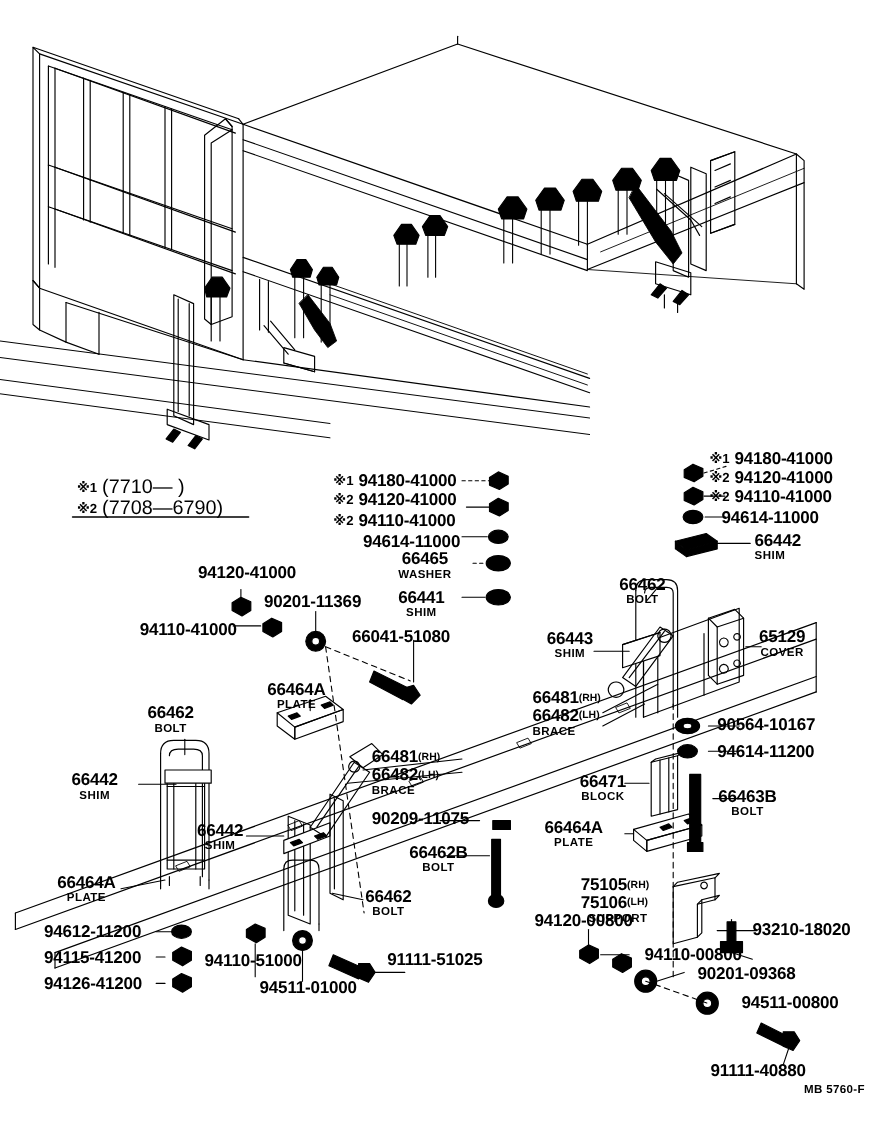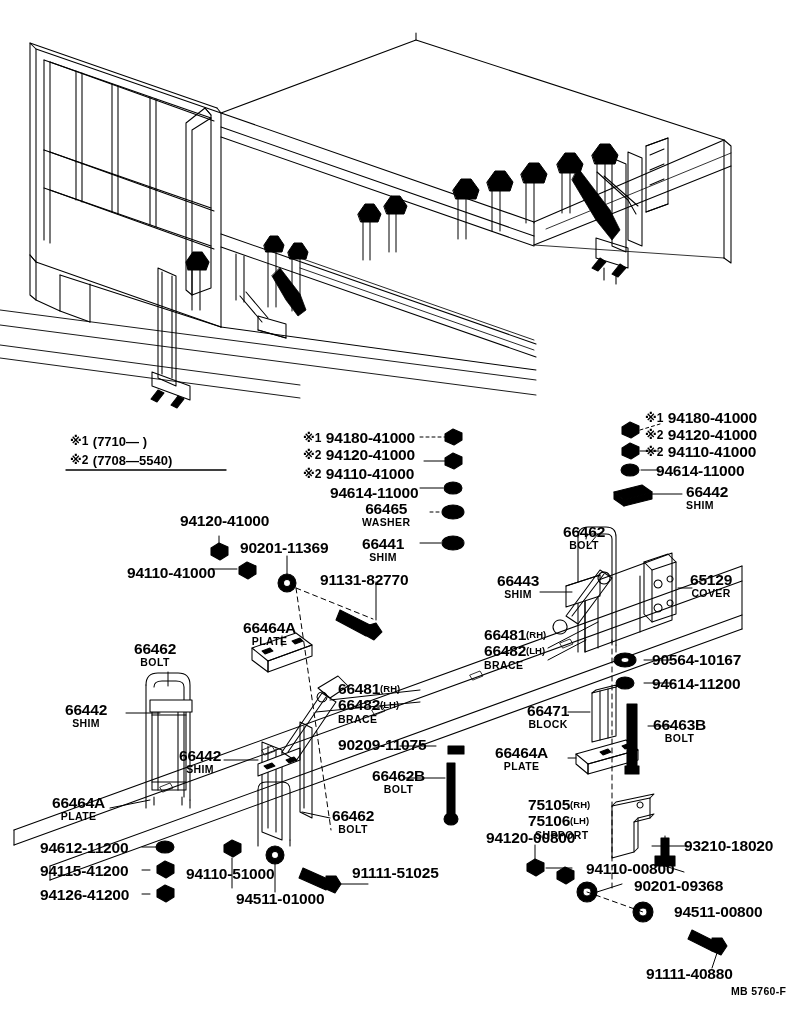"(7710— )" .note .np { font-size: 13px -> 18px; font-weight: bold -> normal }
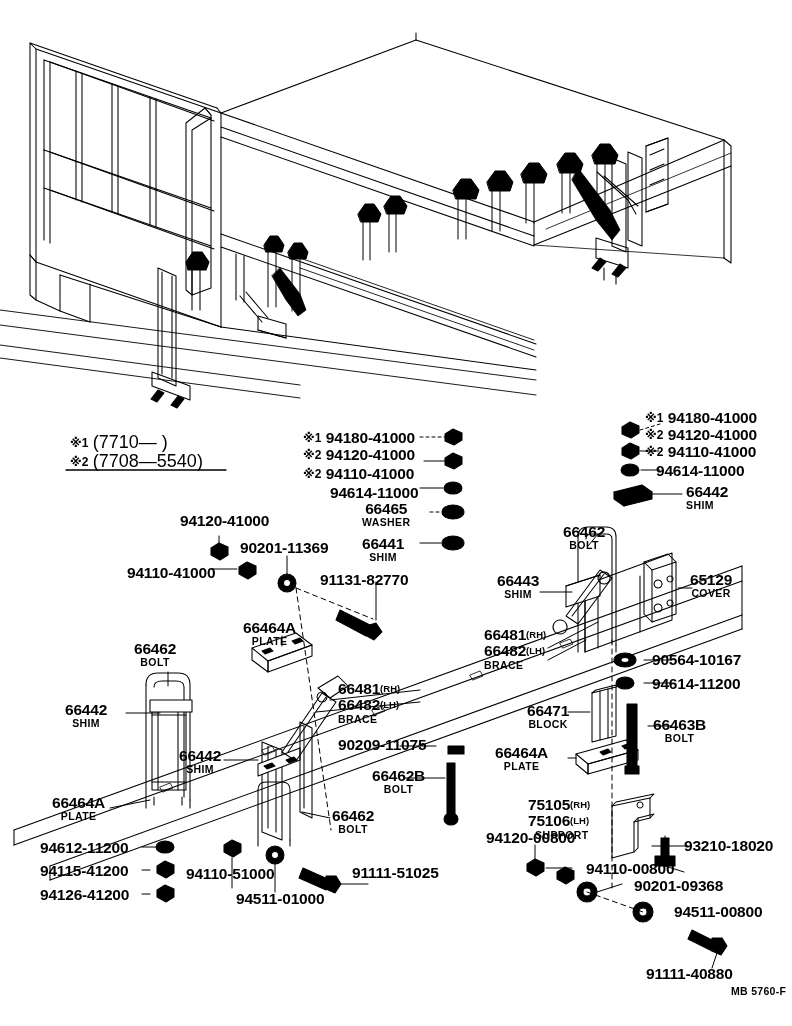"(7708—5540)" span.np { text: 5540 -> 6790 }
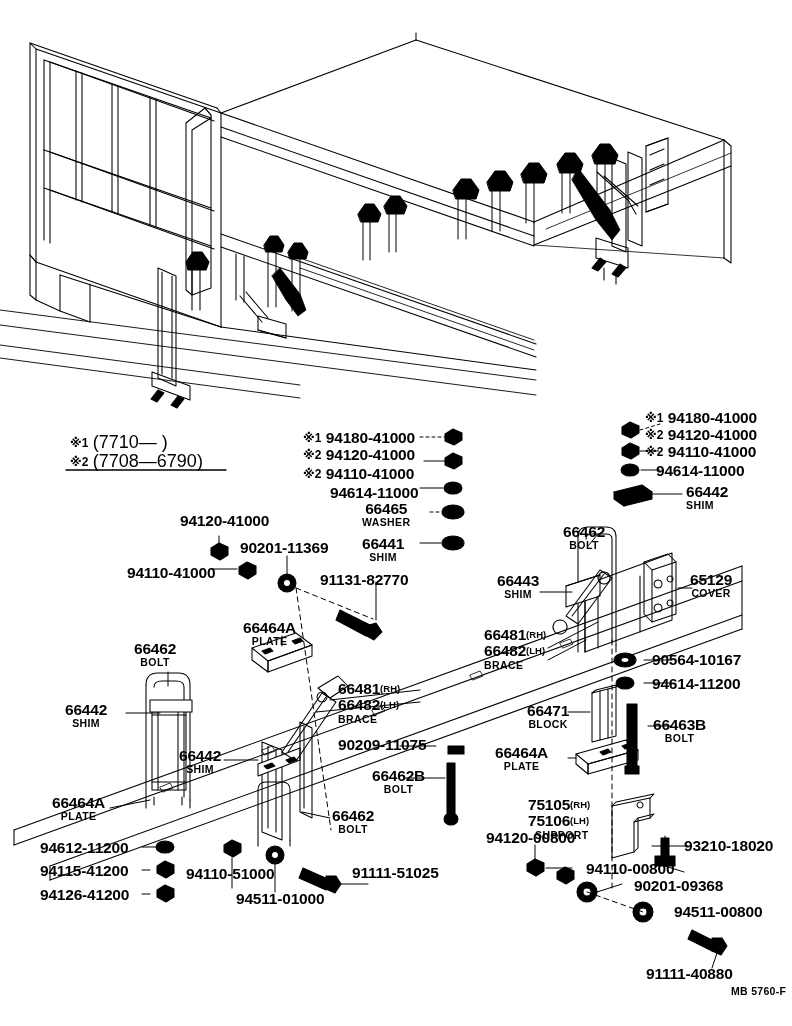"91131-82770" div.lbl { text: 91131-82770 -> 66041-51080 }
